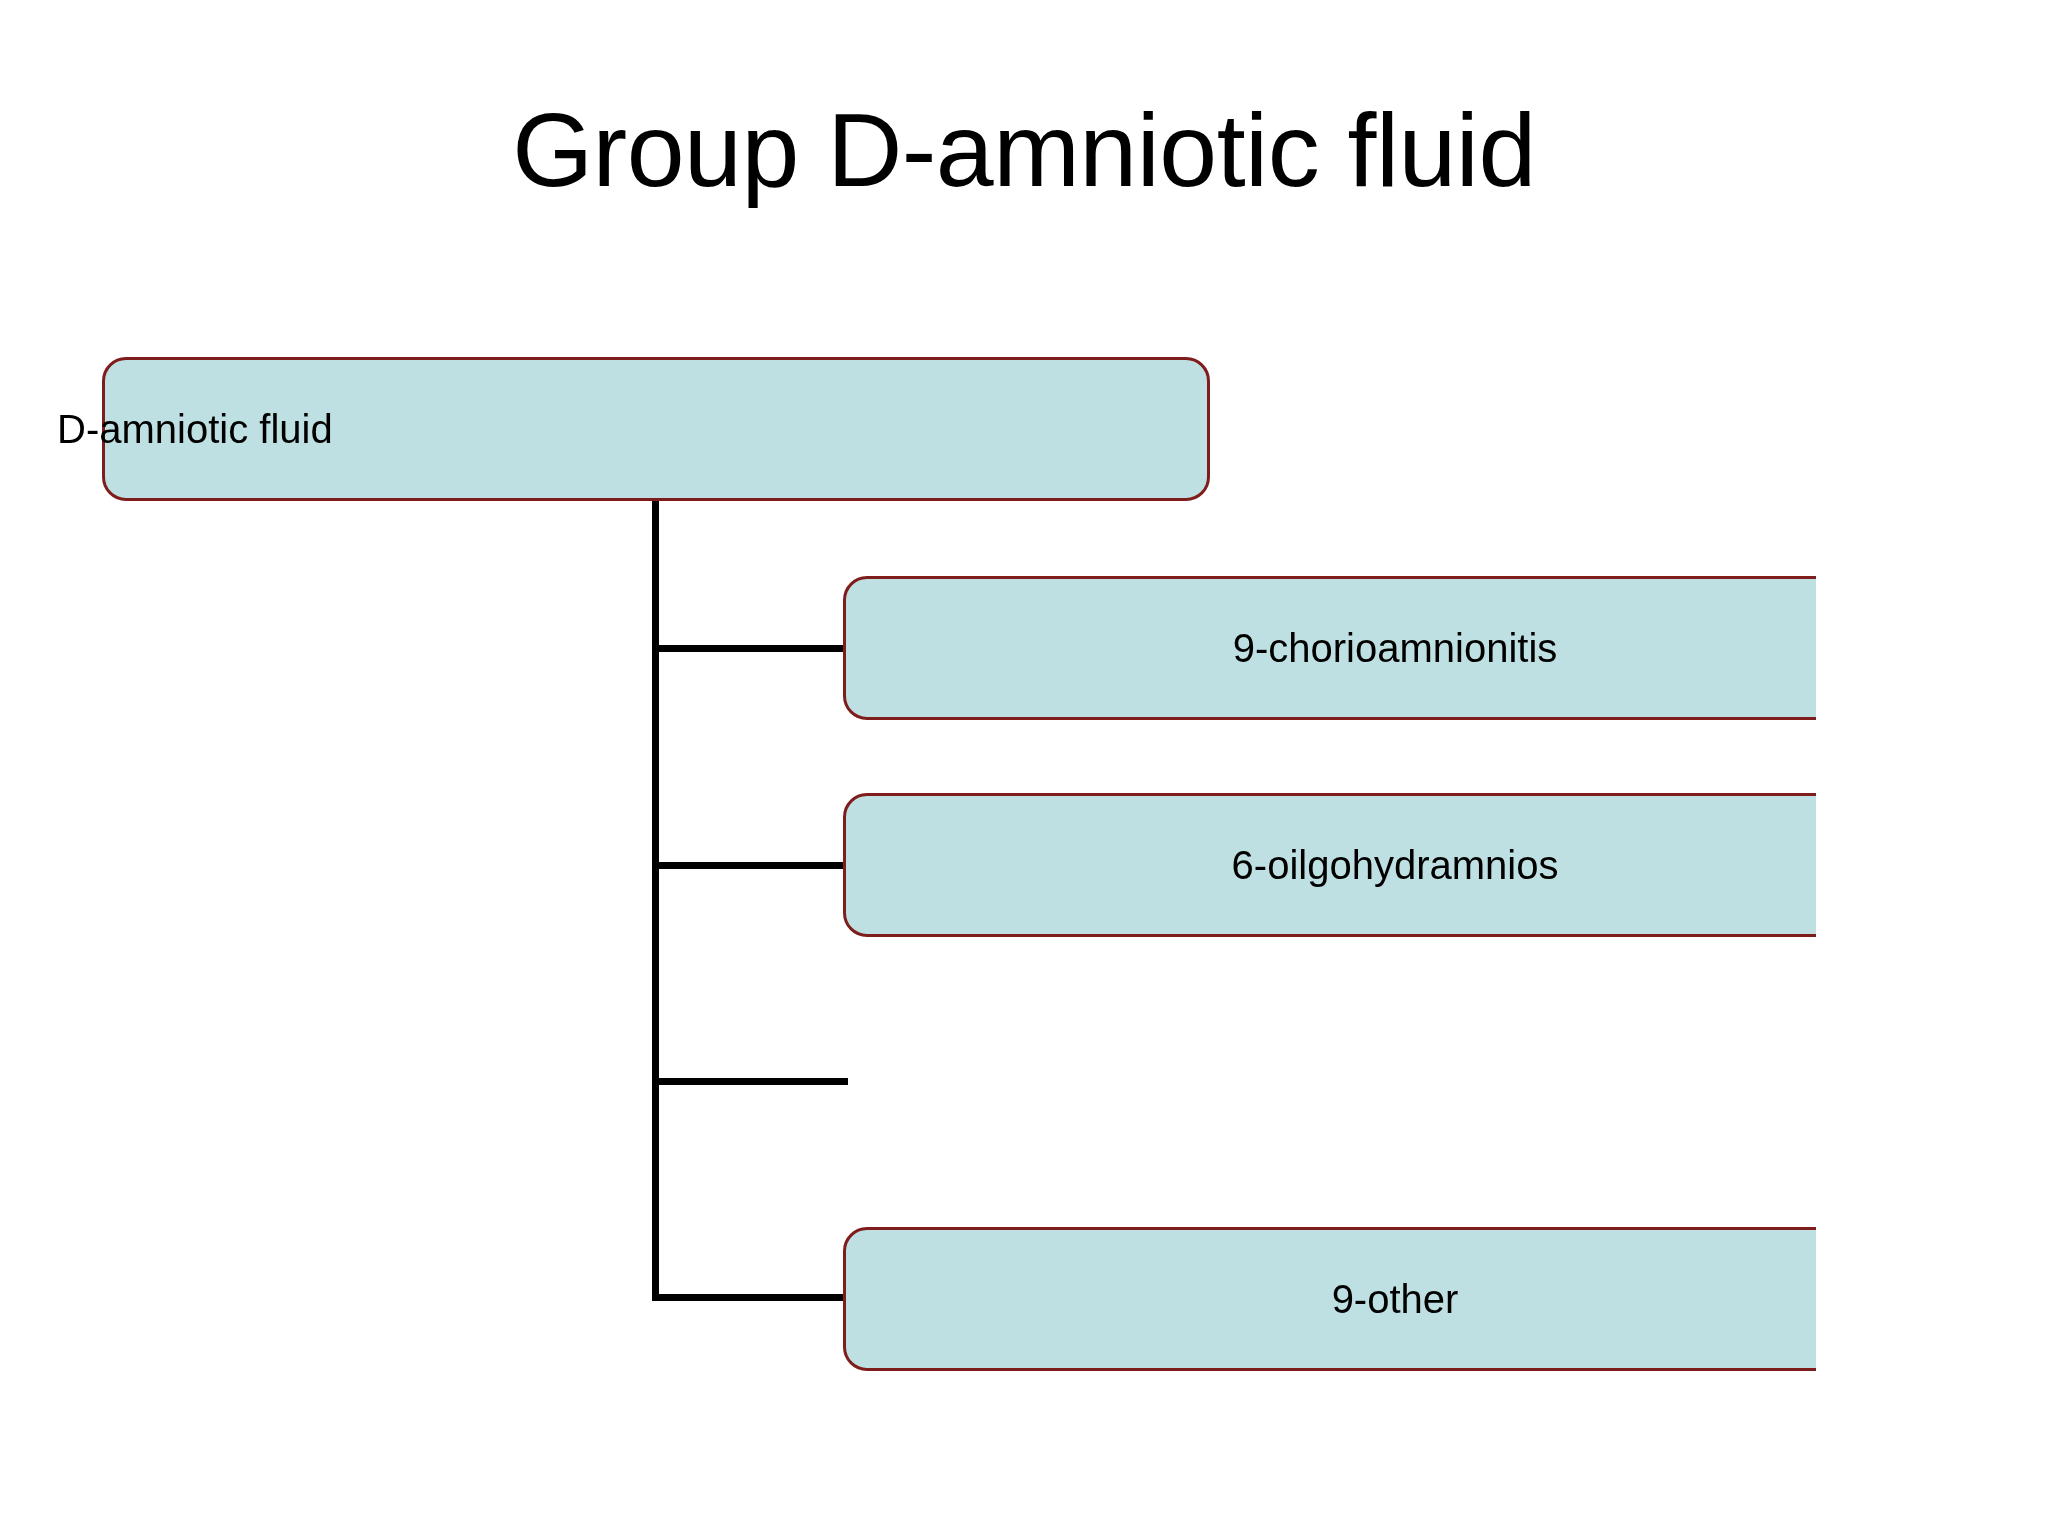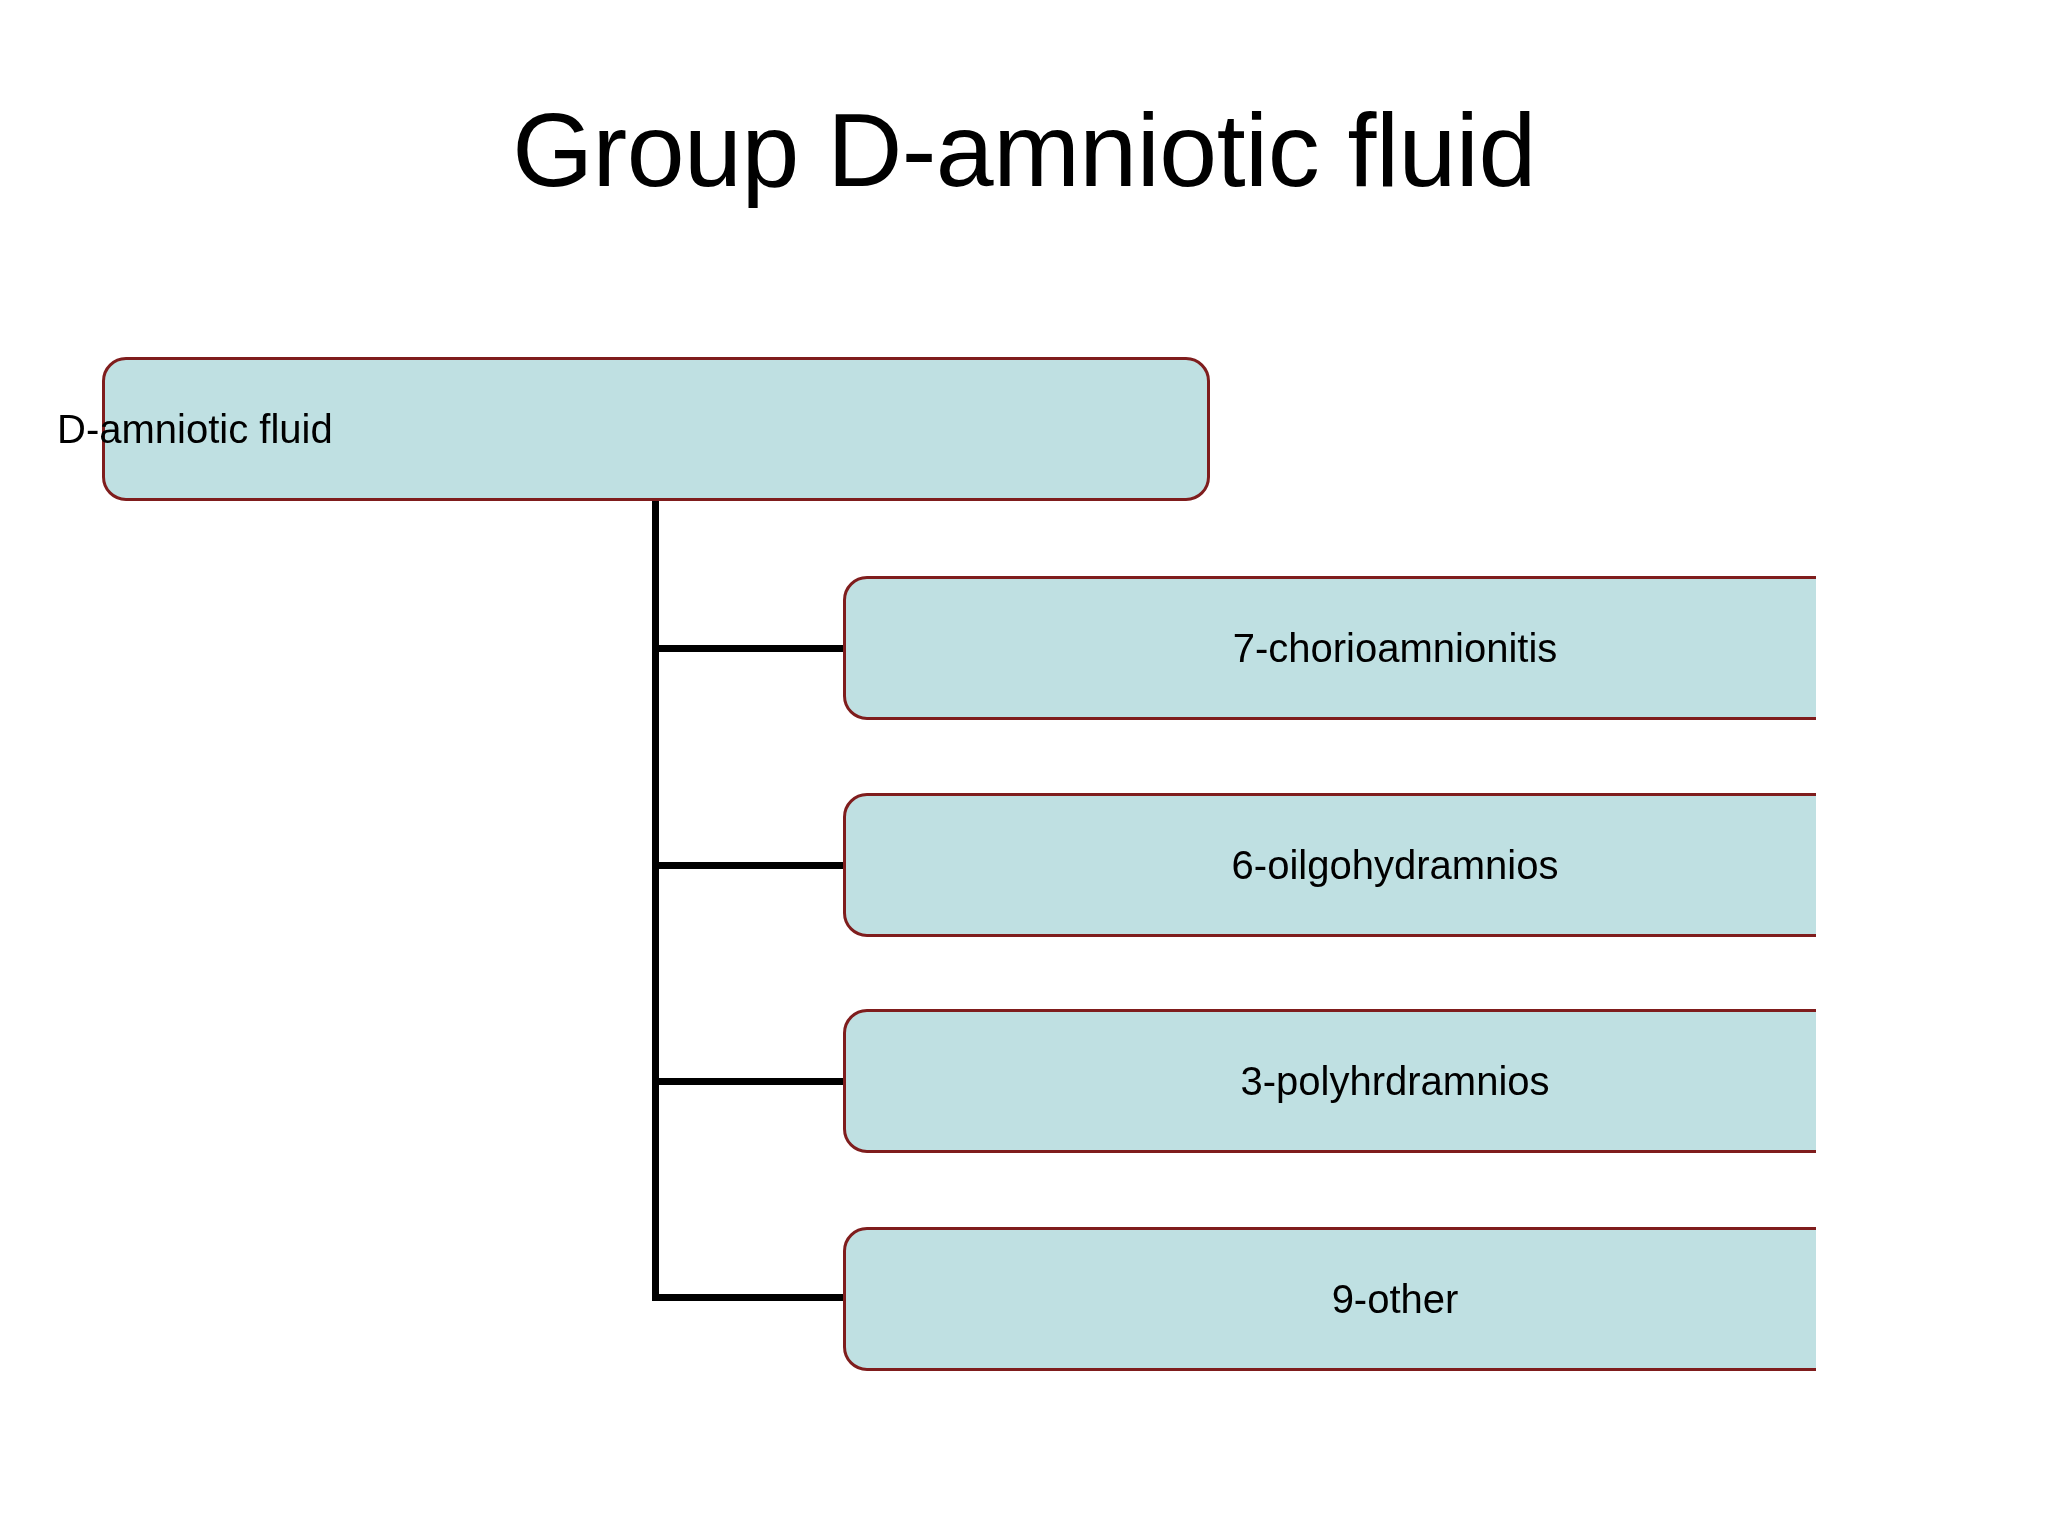"7-chorioamnionitis" span.node-label { text: 7-chorioamnionitis -> 9-chorioamnionitis }
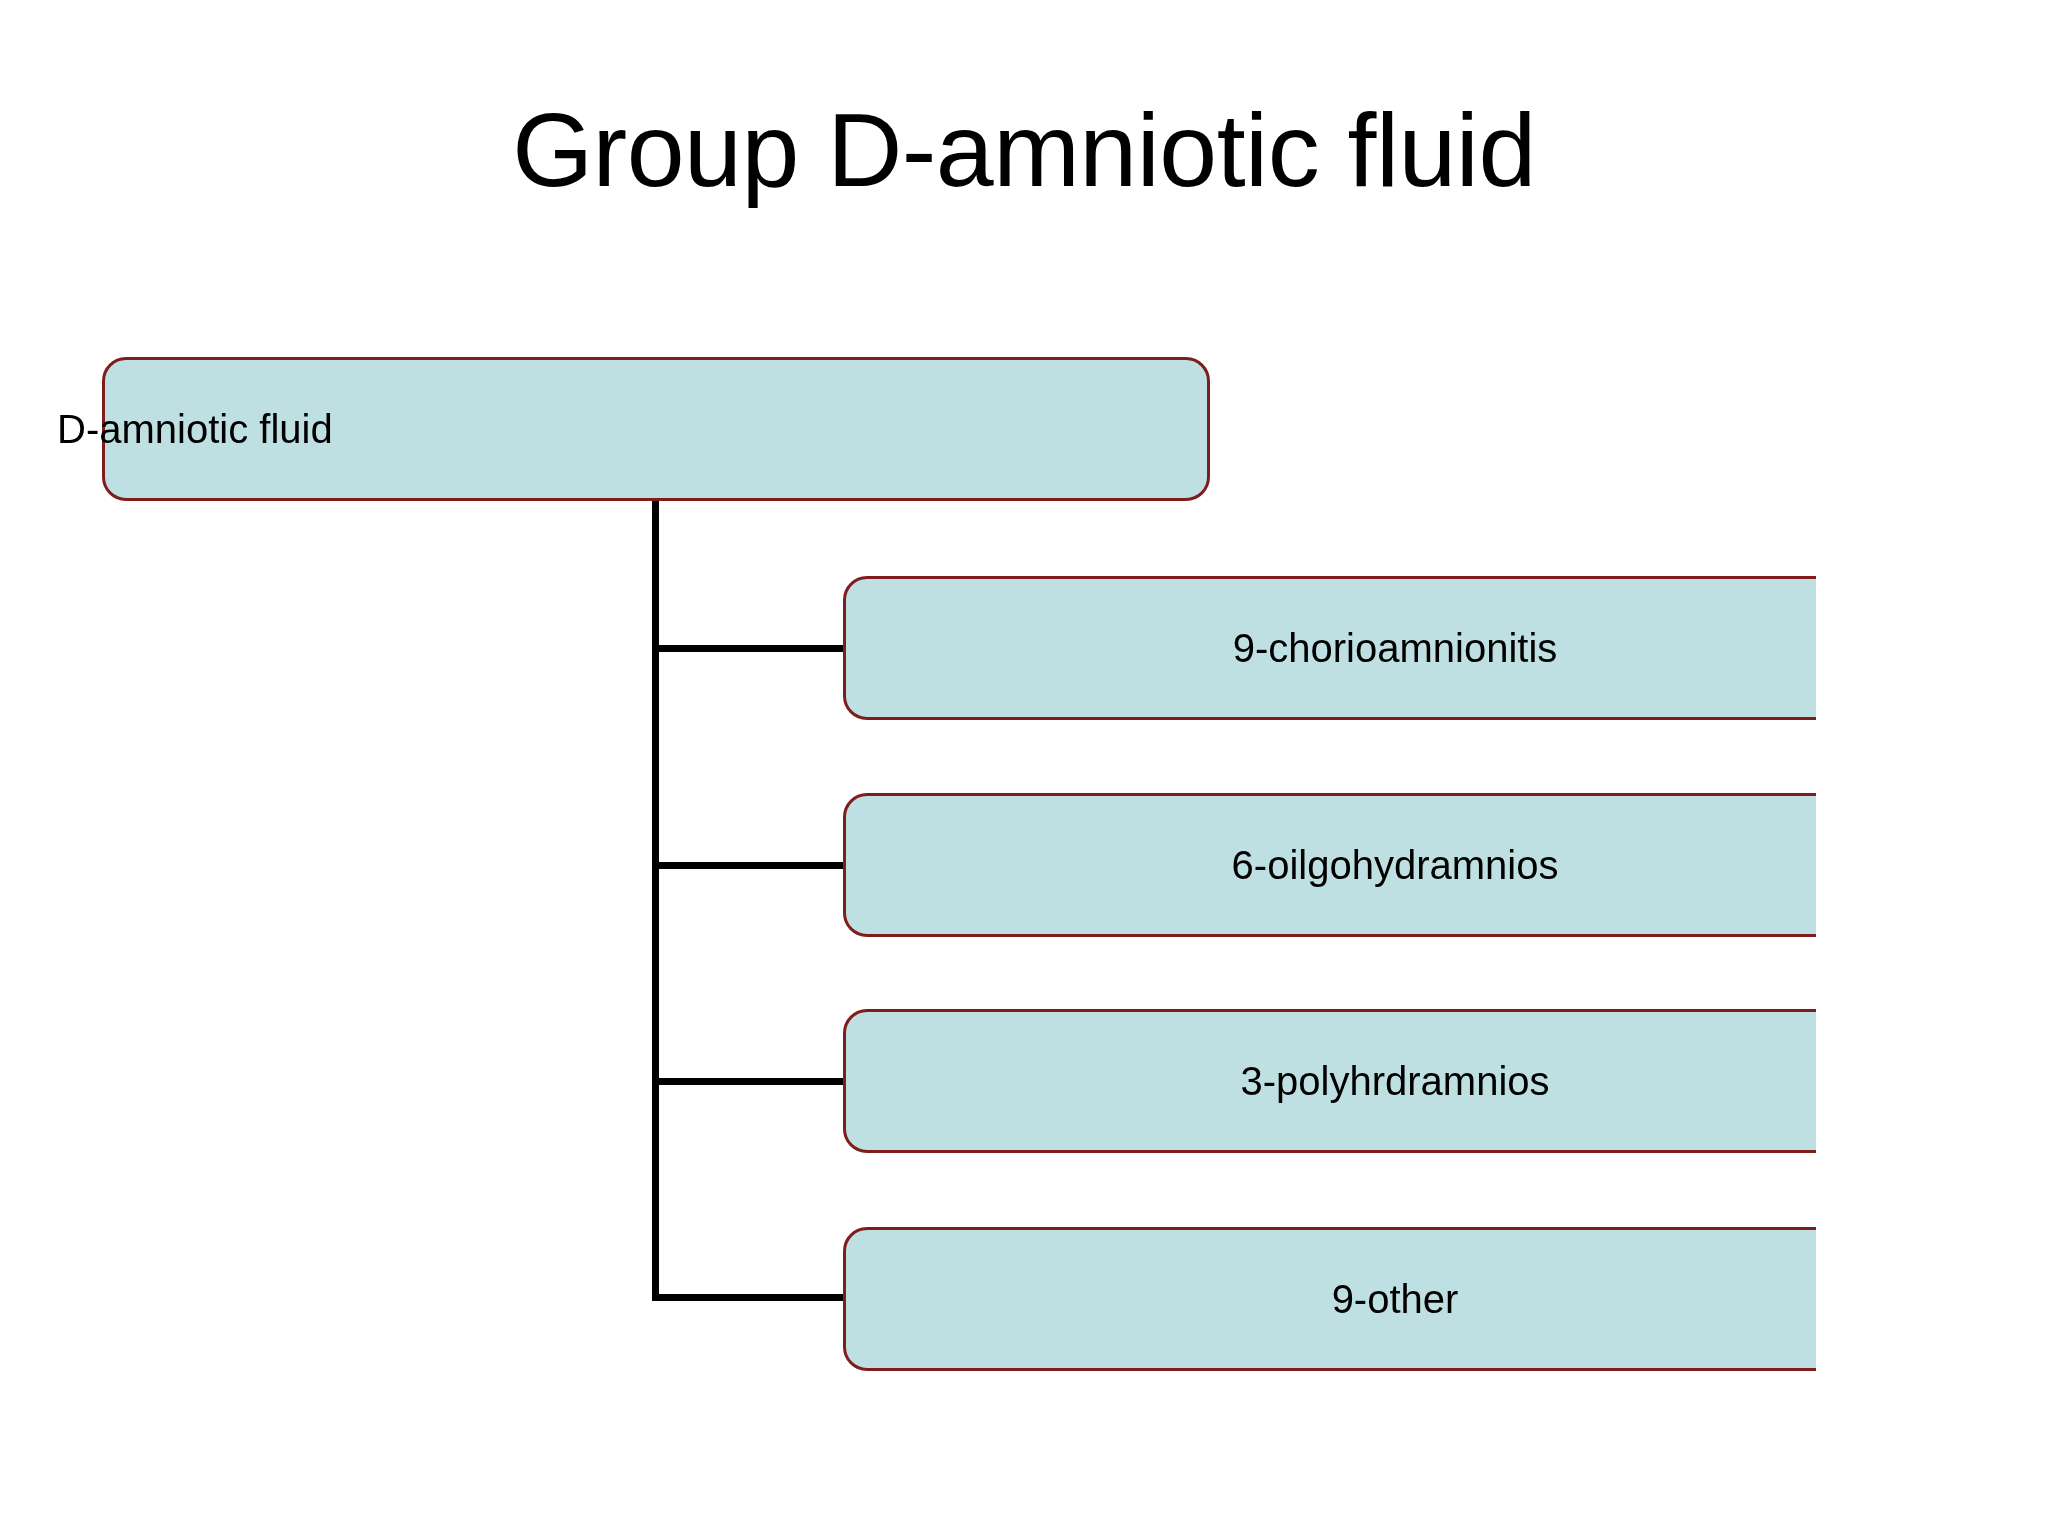"3-polyhrdramnios" div.node { html: <div> <span>3-polyhrdramnios</span> </div> -> none }
